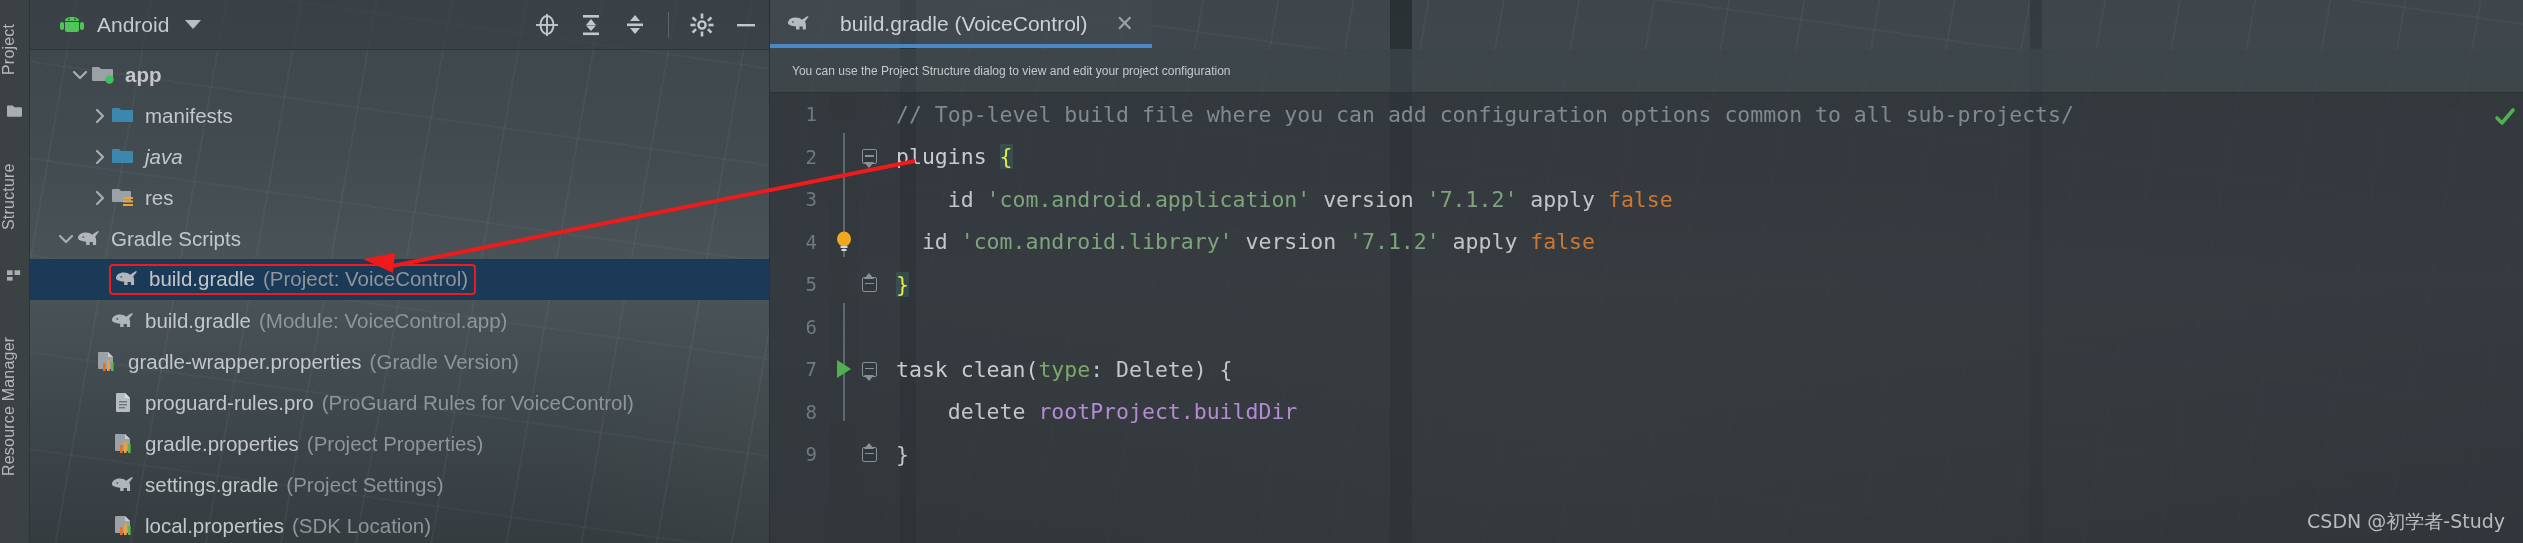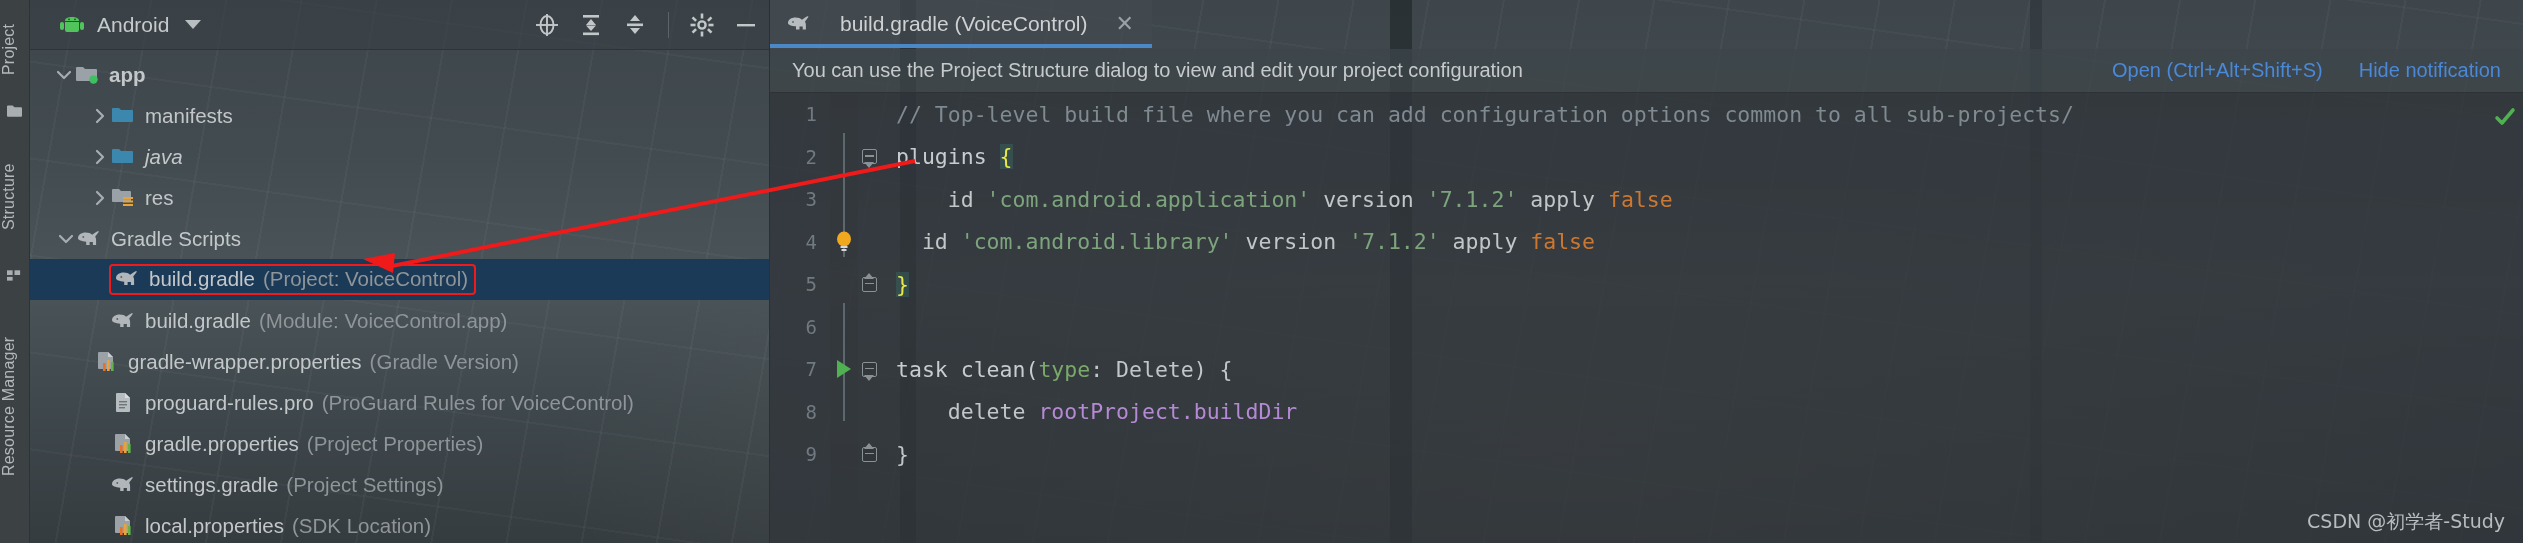"app" div.row { padding-left: 24px -> 40px }
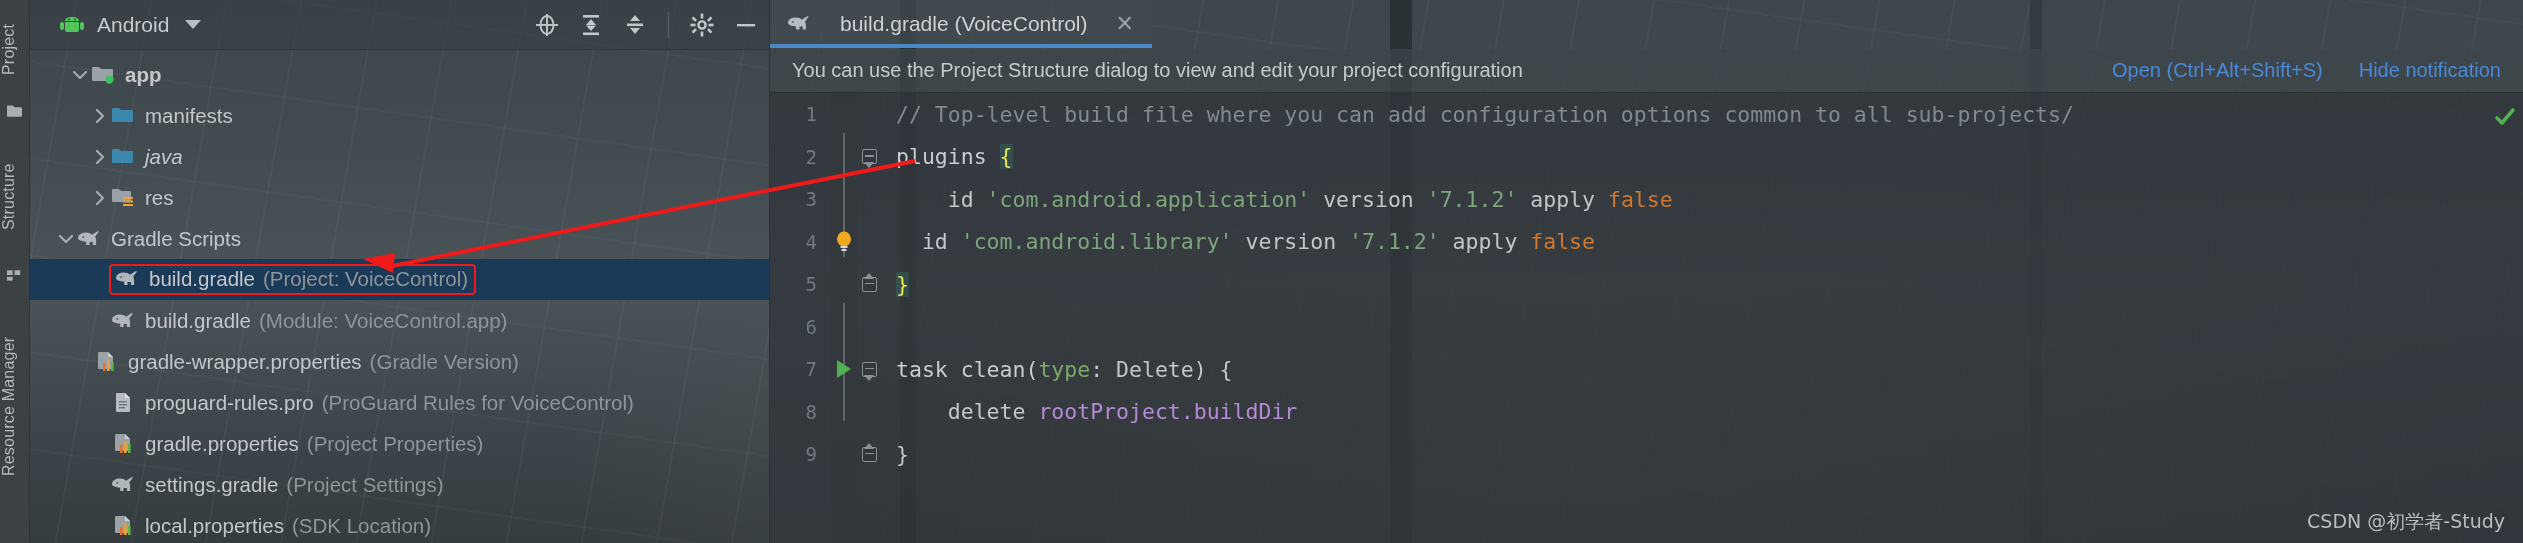"You can use the Project" .notif-text { font-size: 20px -> 12px }
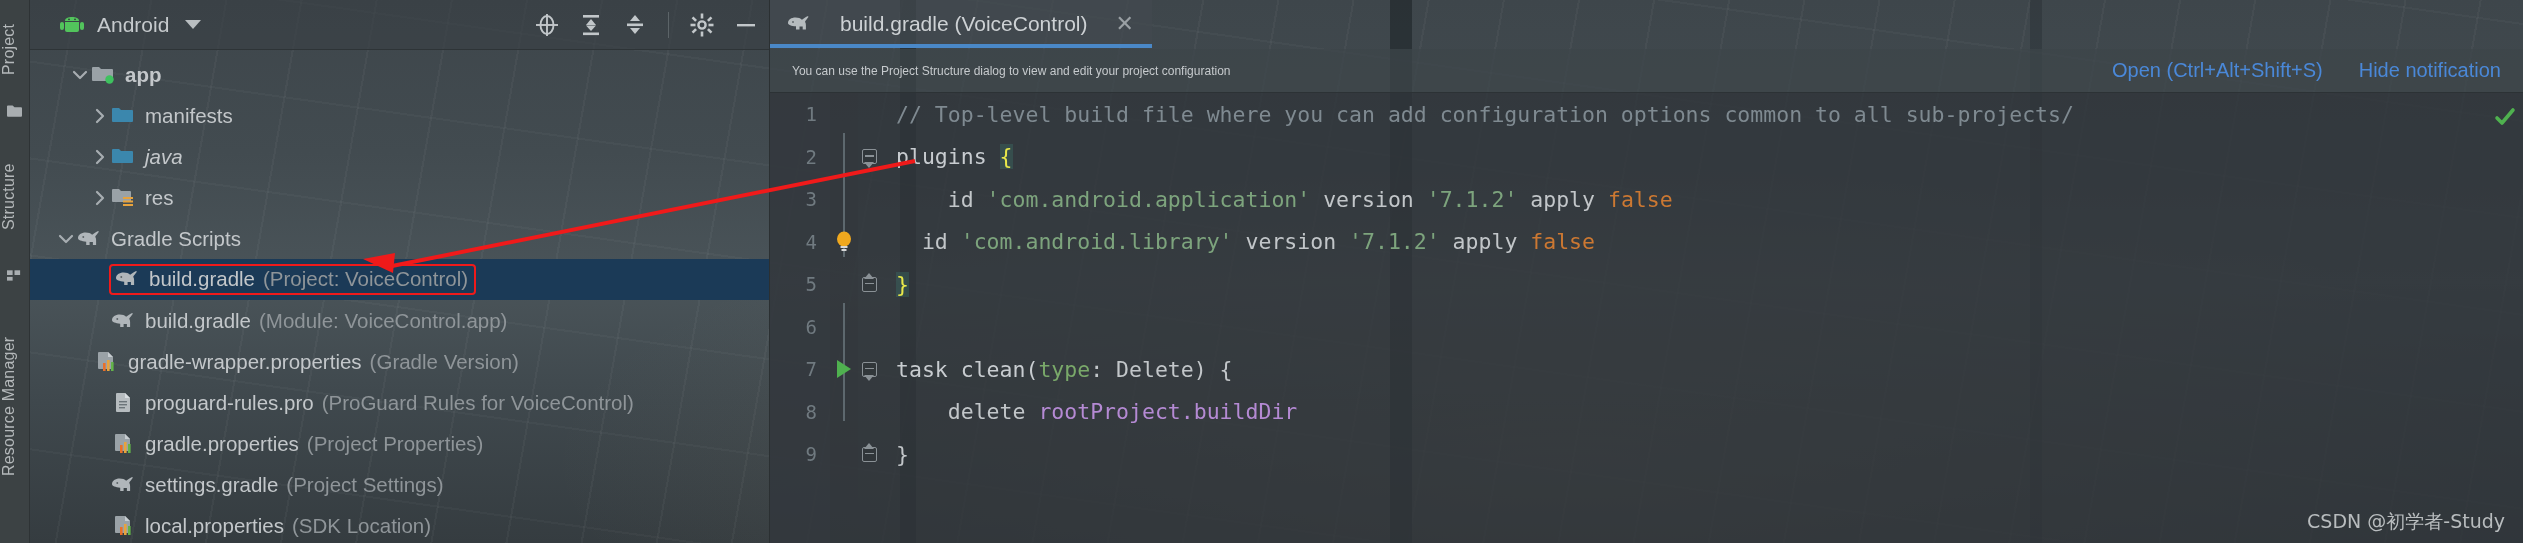"Open (Ctrl+Alt+Shift+S)" span.notif-actions { html: <span> <a>Open (Ctrl+Alt+Shift+S)</a> <a>Hide notification</a> </span> -> none }
